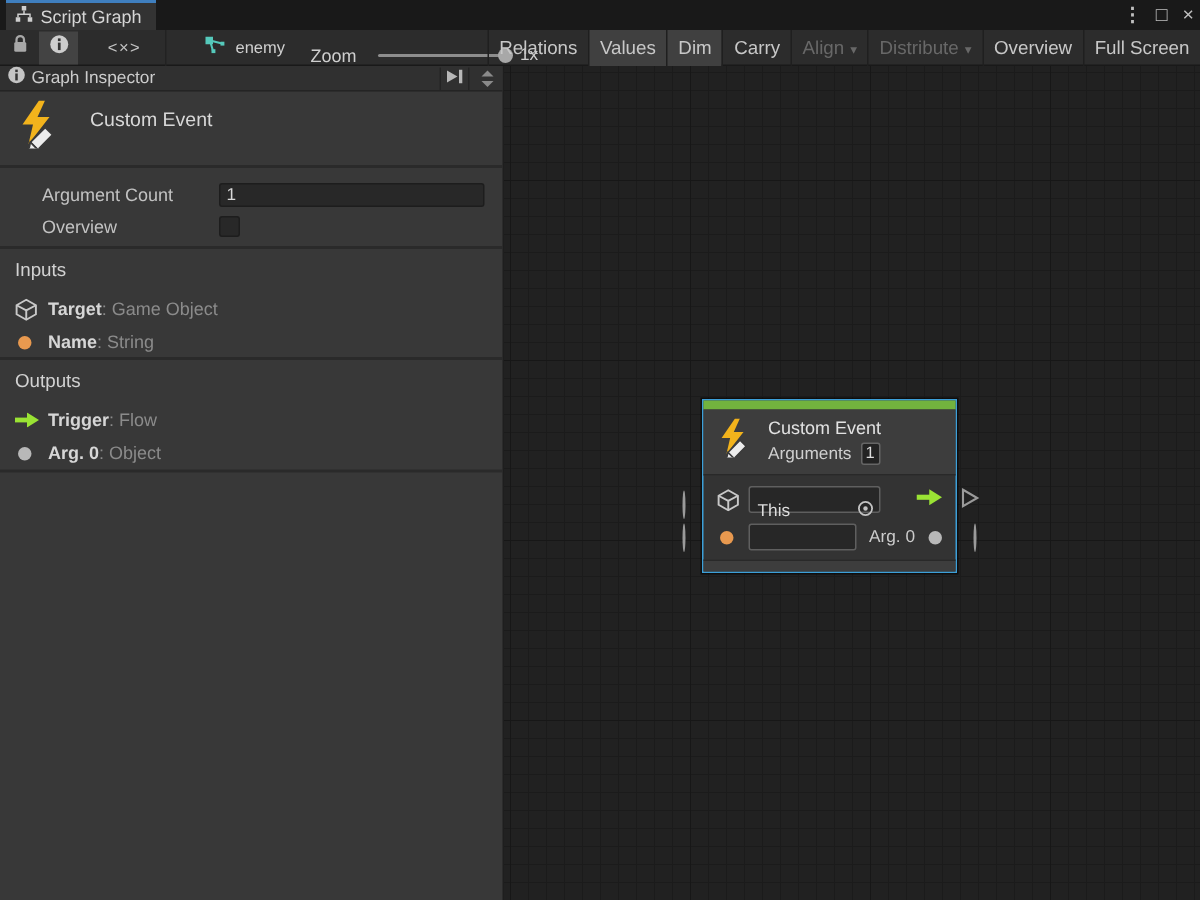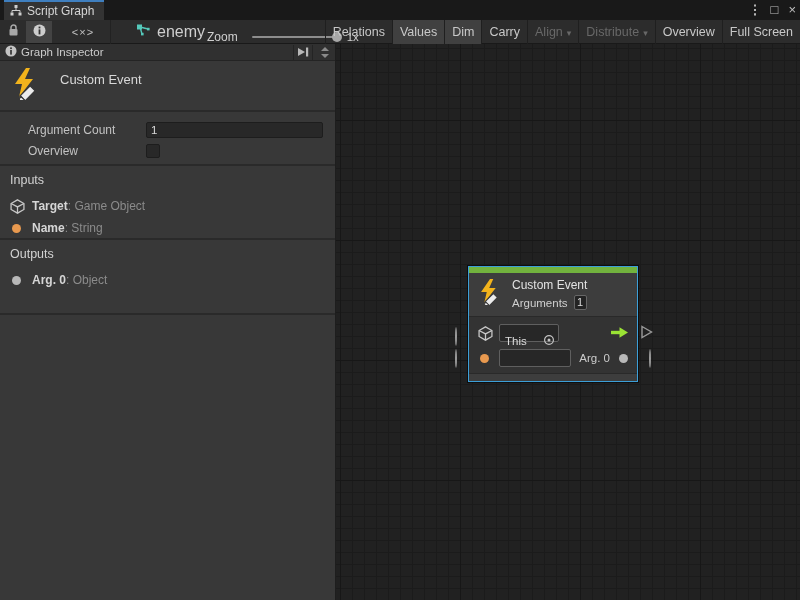"enemy" .tb-breadcrumb span { font-size: 16px -> 11px }
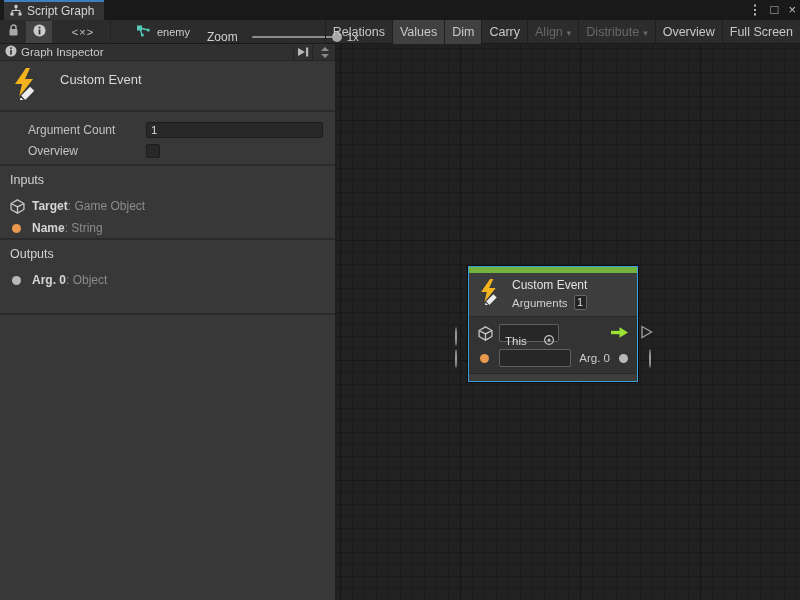"Trigger" div.io-row { html: none -> <div> <span> <svg> <rect></rect> <polygon></polygon> </svg> </span> <span>Trigger</span> <span> : Flow</span> </div> }
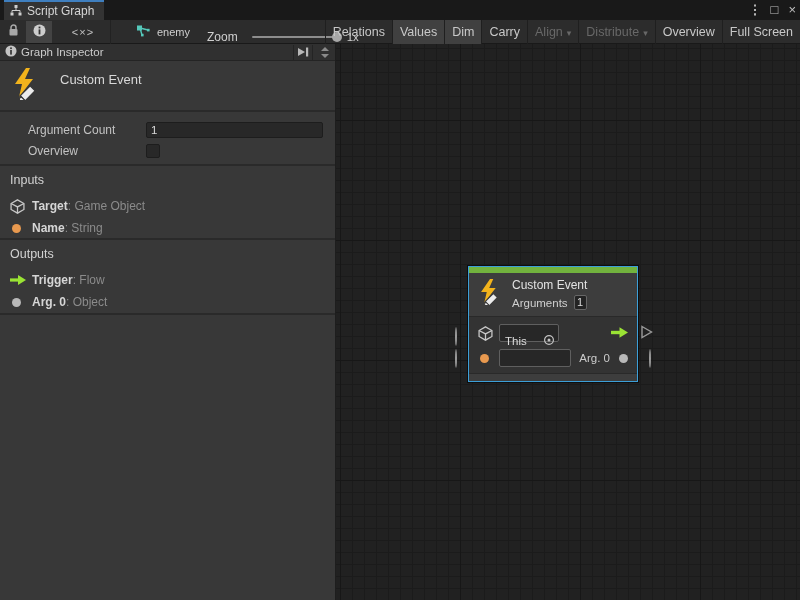"This" .node-select { width: 60px -> 88px }
